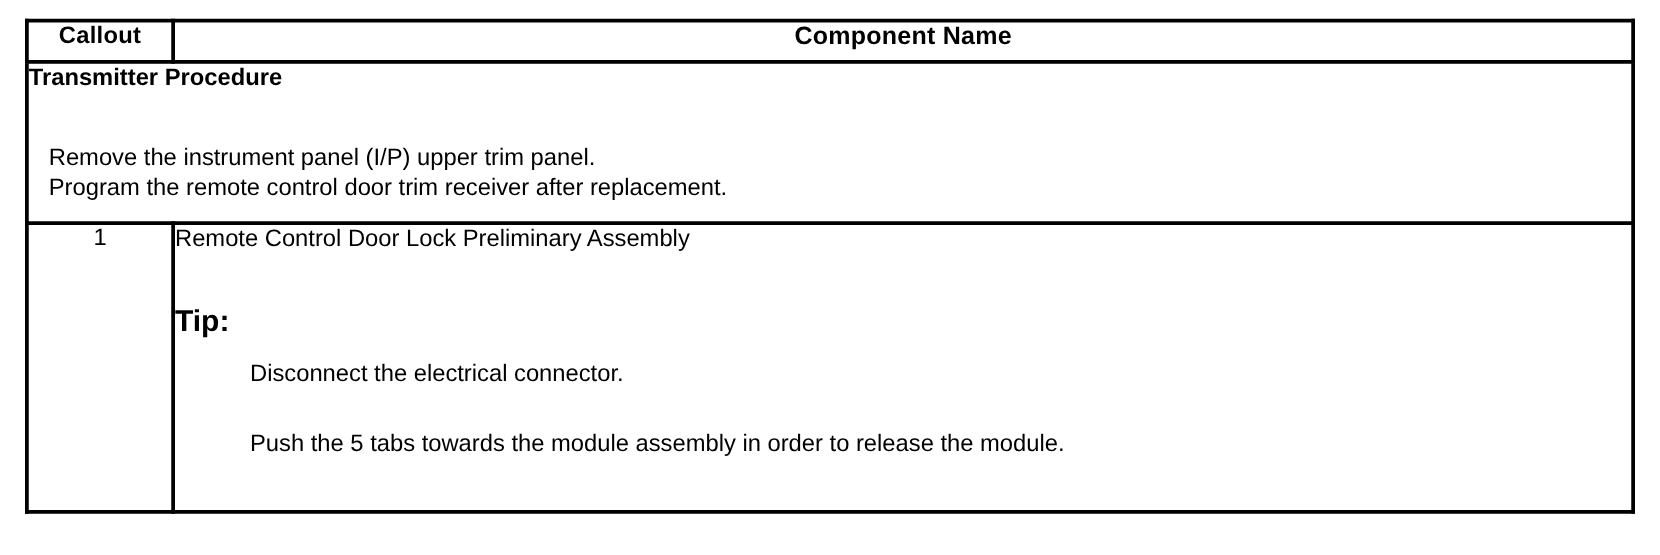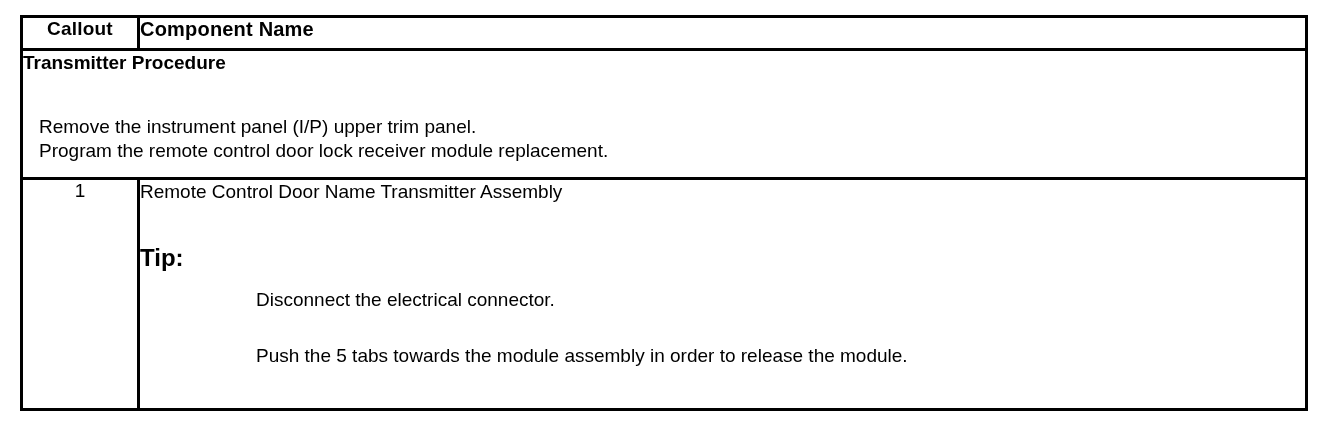"Component Name" .hdr-name { text-align: left -> center }
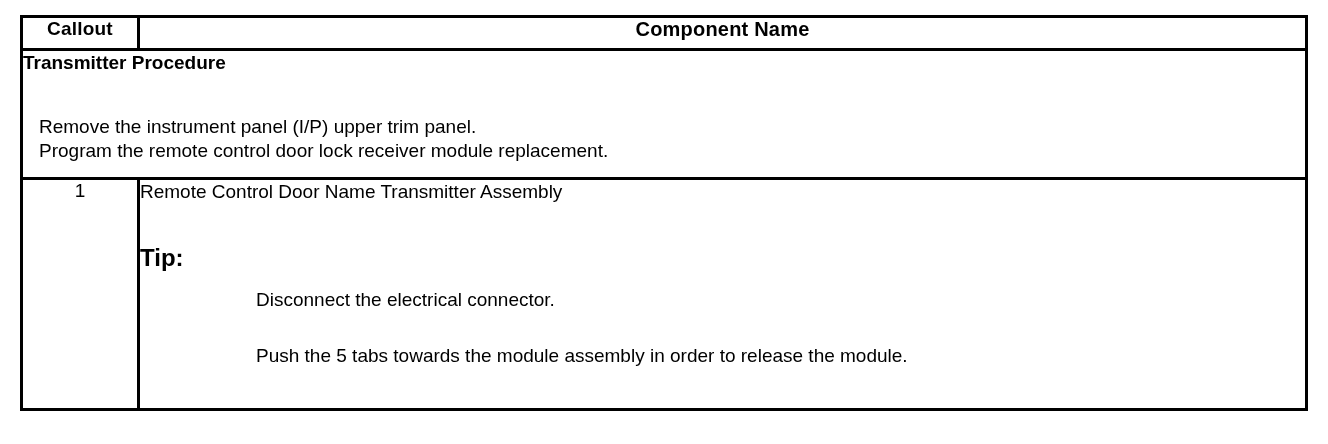"Program the remote control door" div.prelim-line { text: lock receiver module -> trim receiver after }
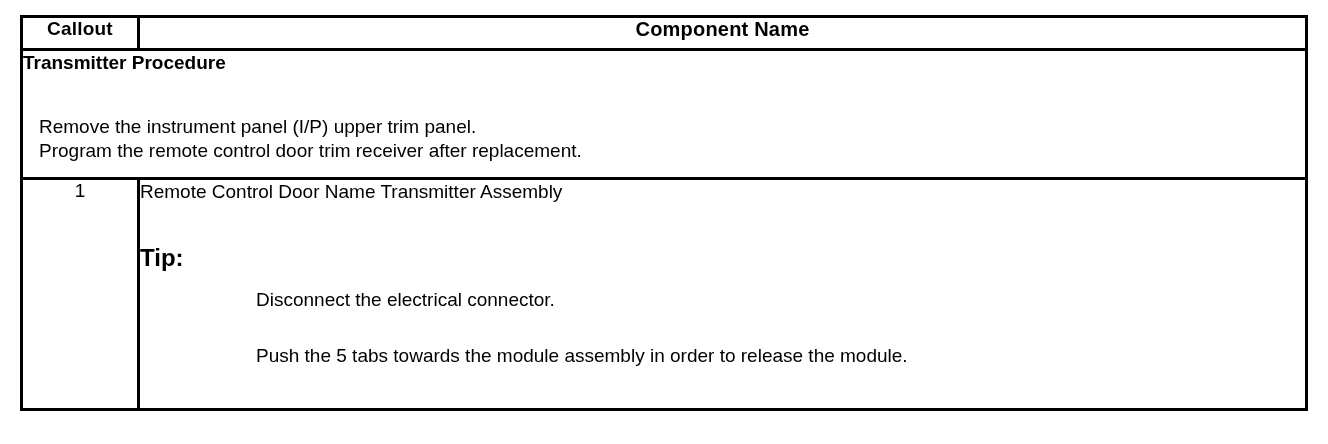"Remote Control Door Name Transmitter" div.item-title { text: Name Transmitter -> Lock Preliminary }
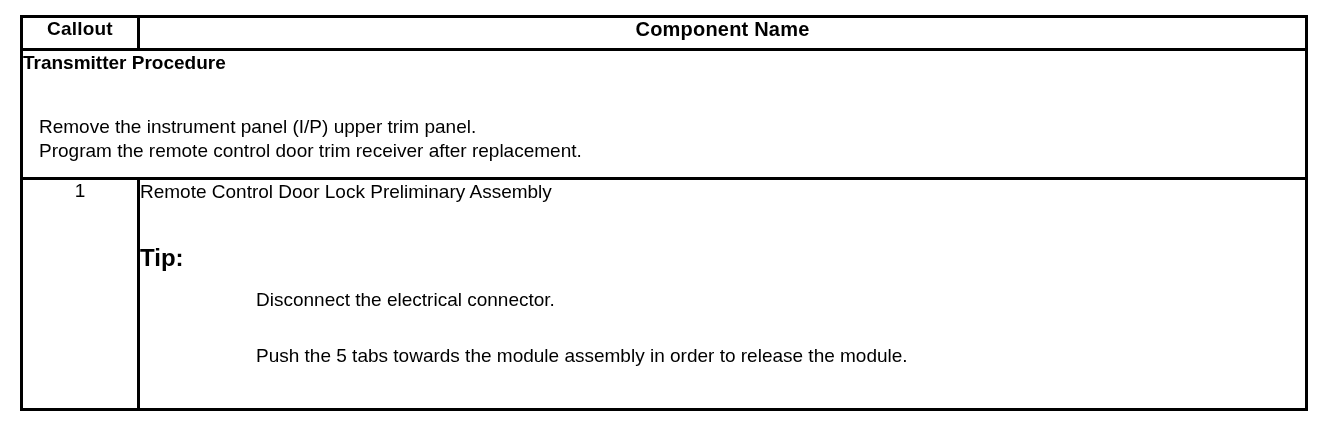"Disconnect the electrical connector." .tip-body { padding-left: 116px -> 60px }
